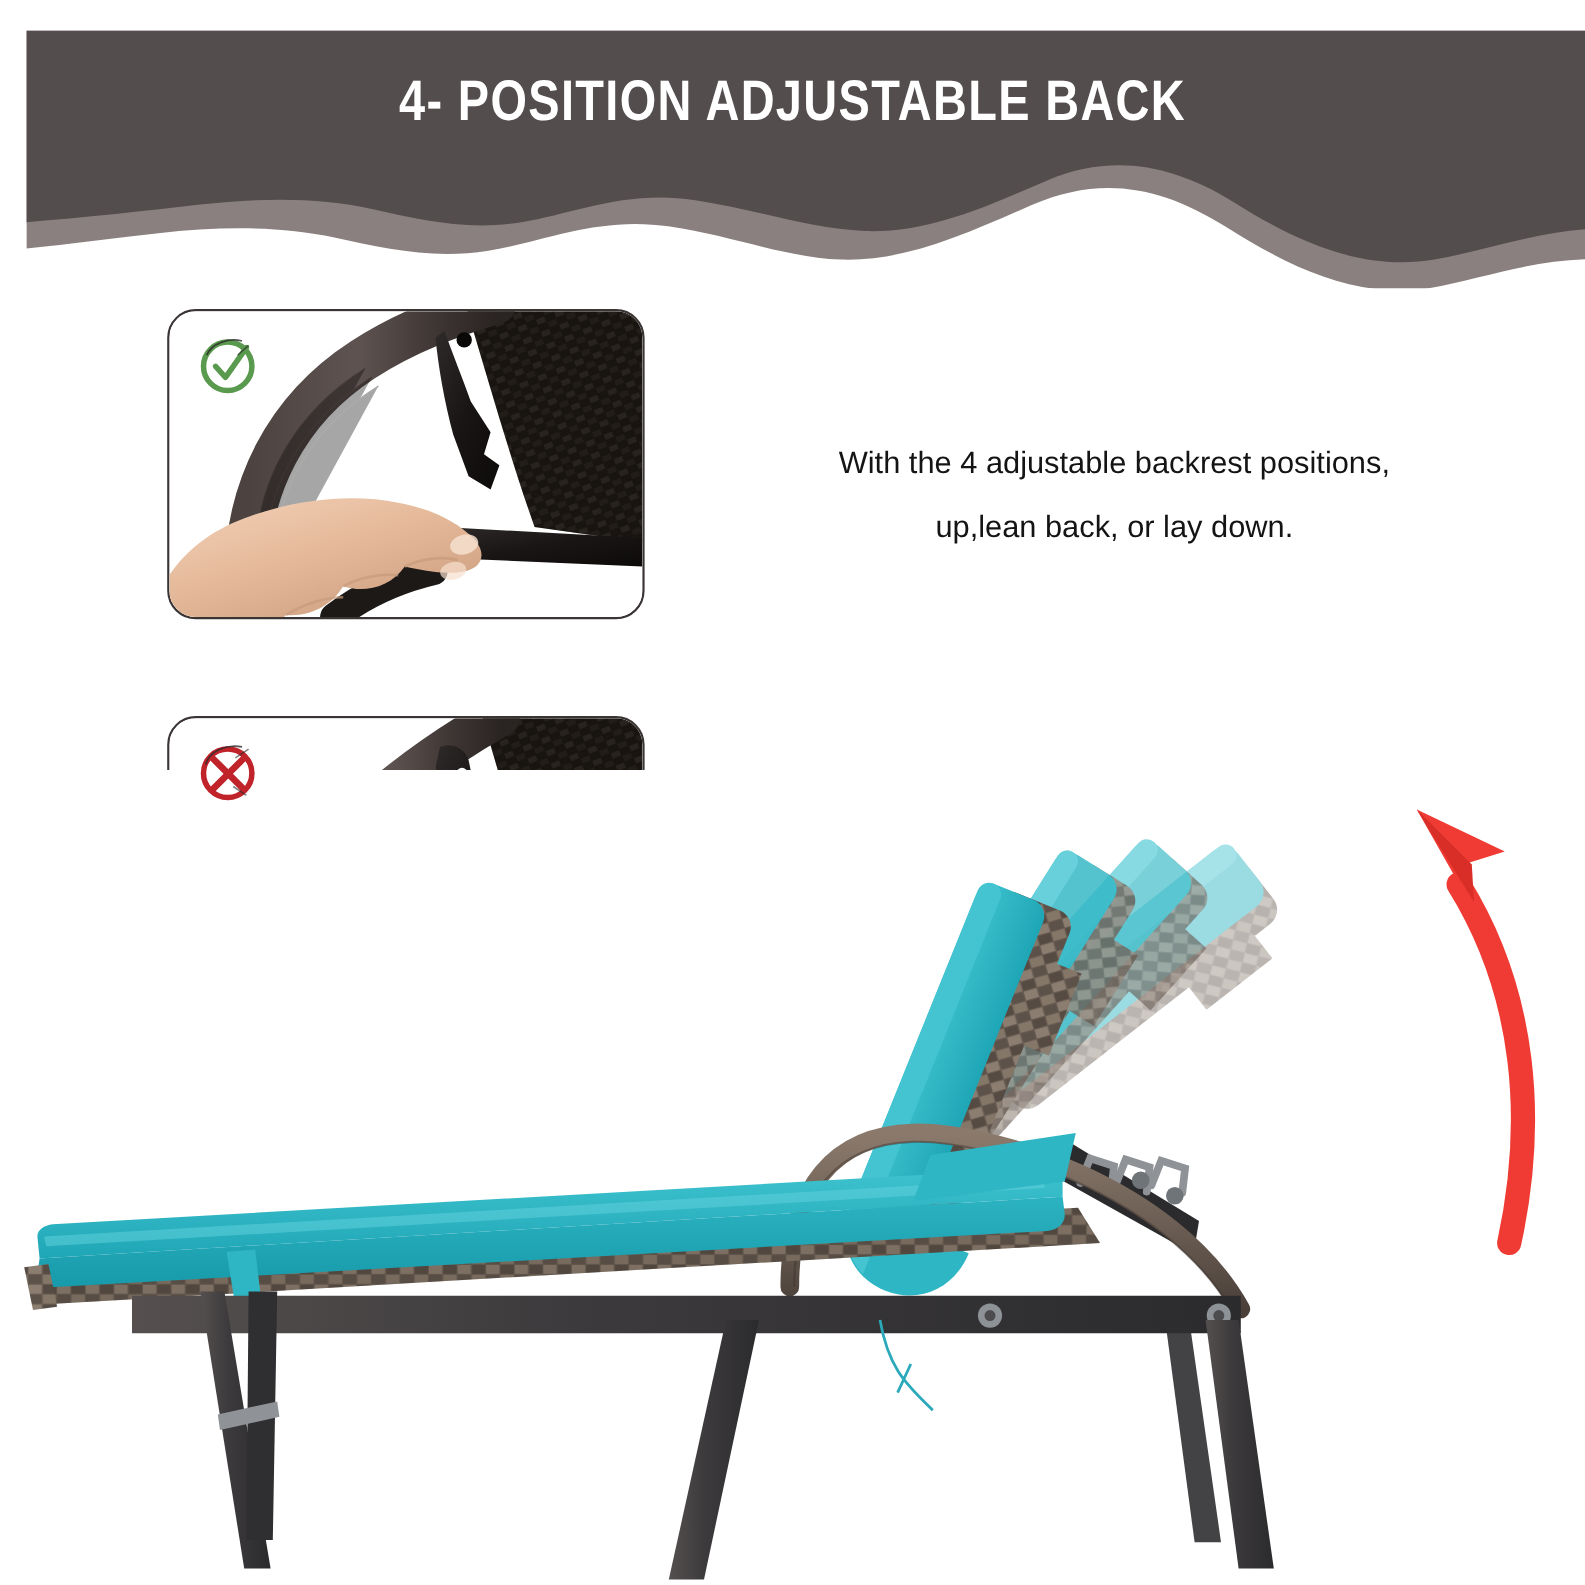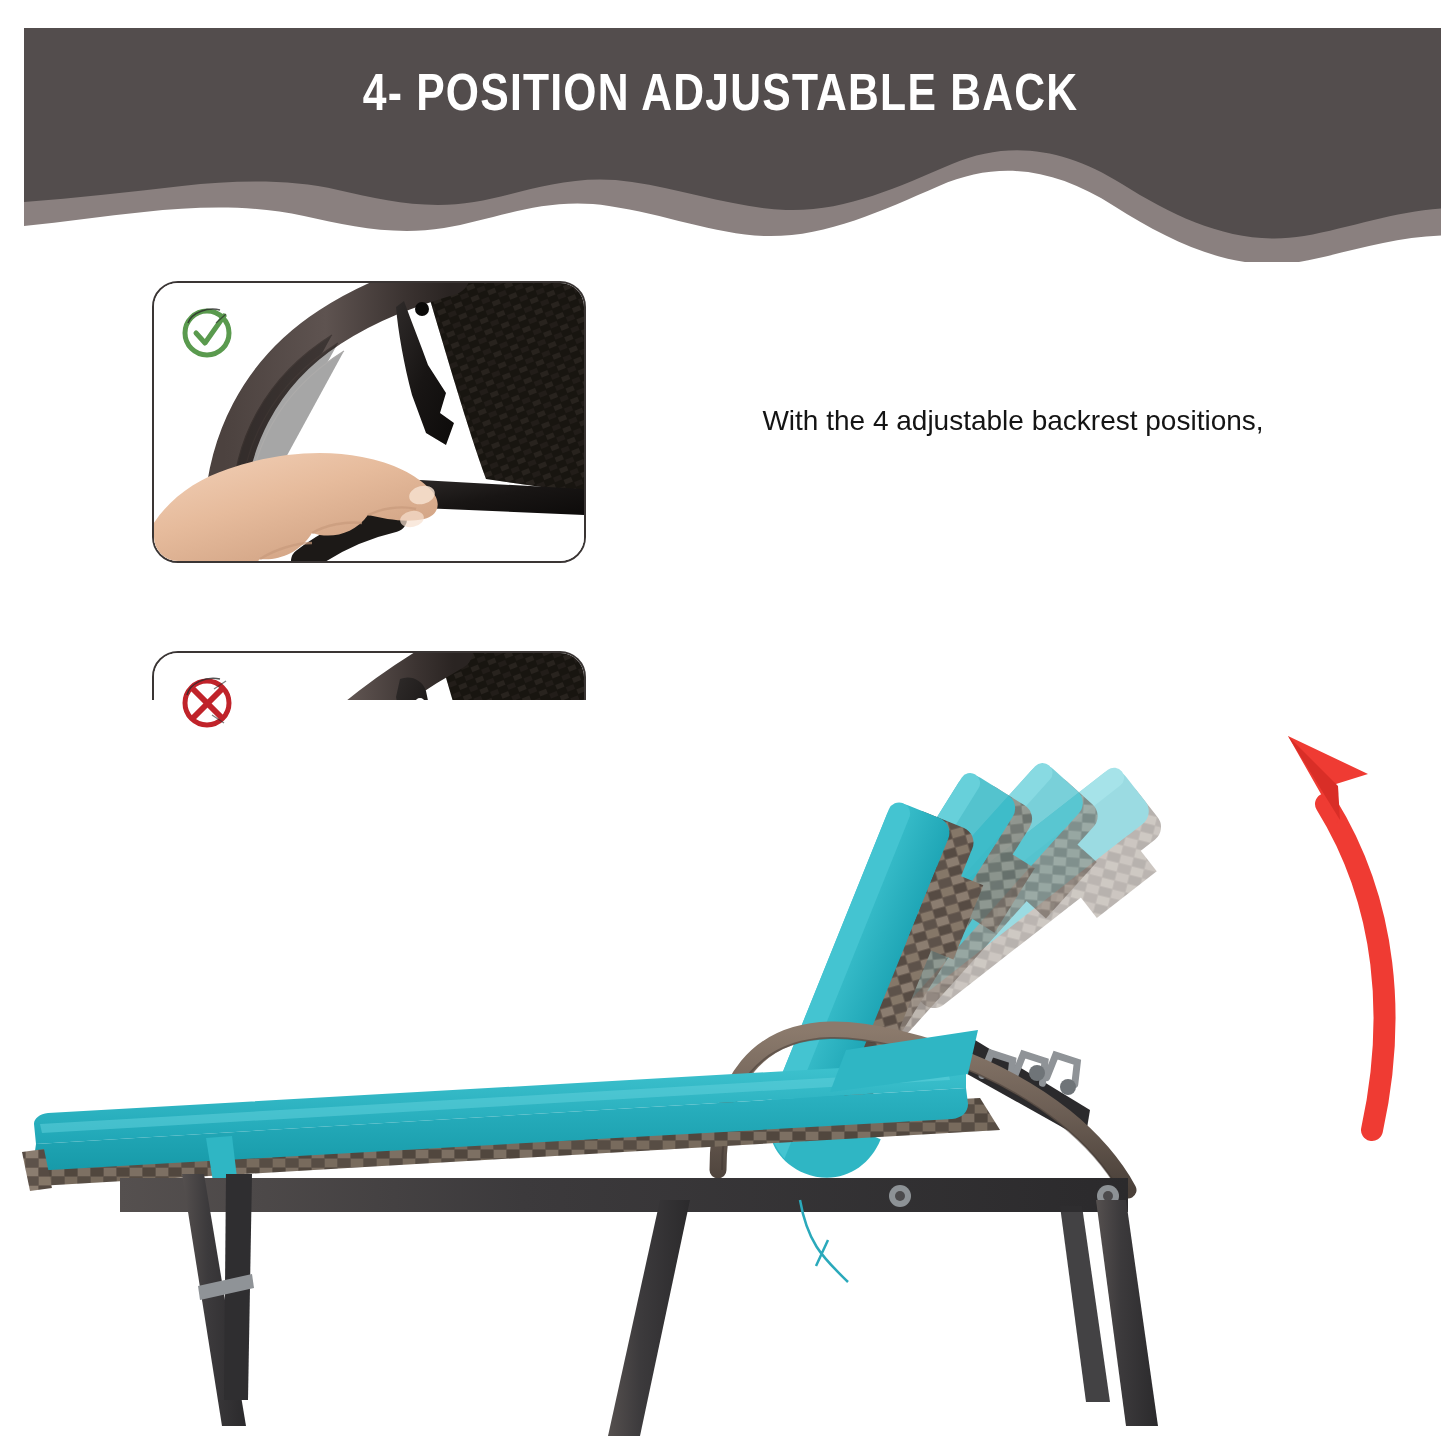"up,lean back, or lay down." span.line { html: none -> <span>up,lean back, or lay down.</span> }
